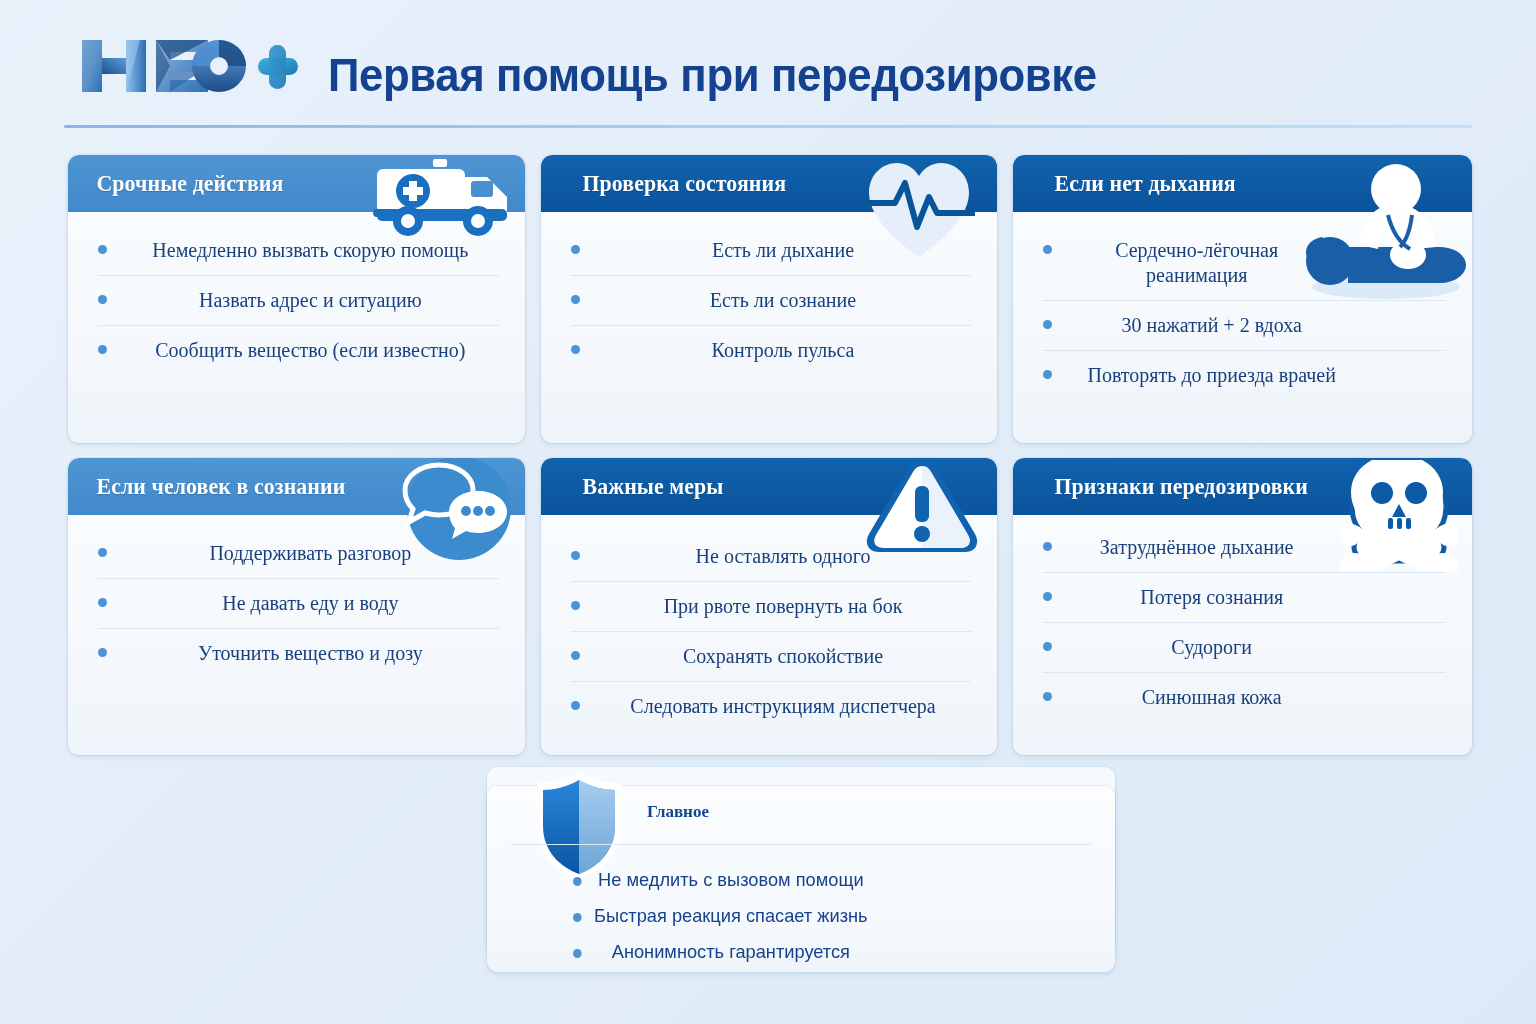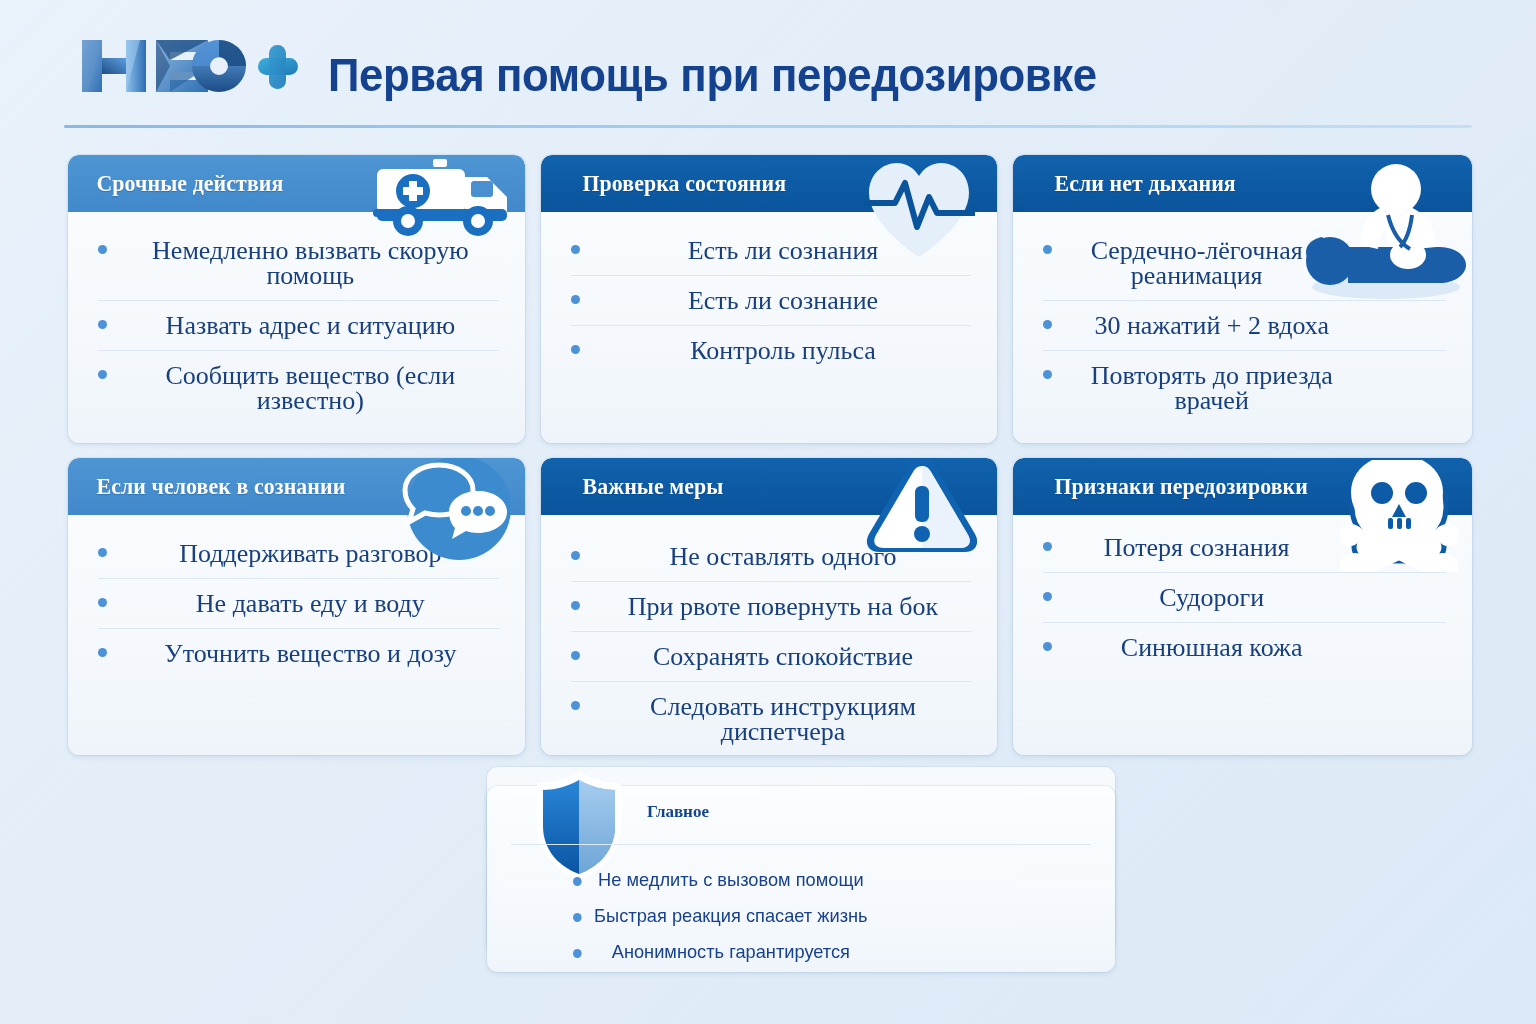"Немедленно вызвать скорую помощь" ul.items li { font-size: 26px -> 20px }
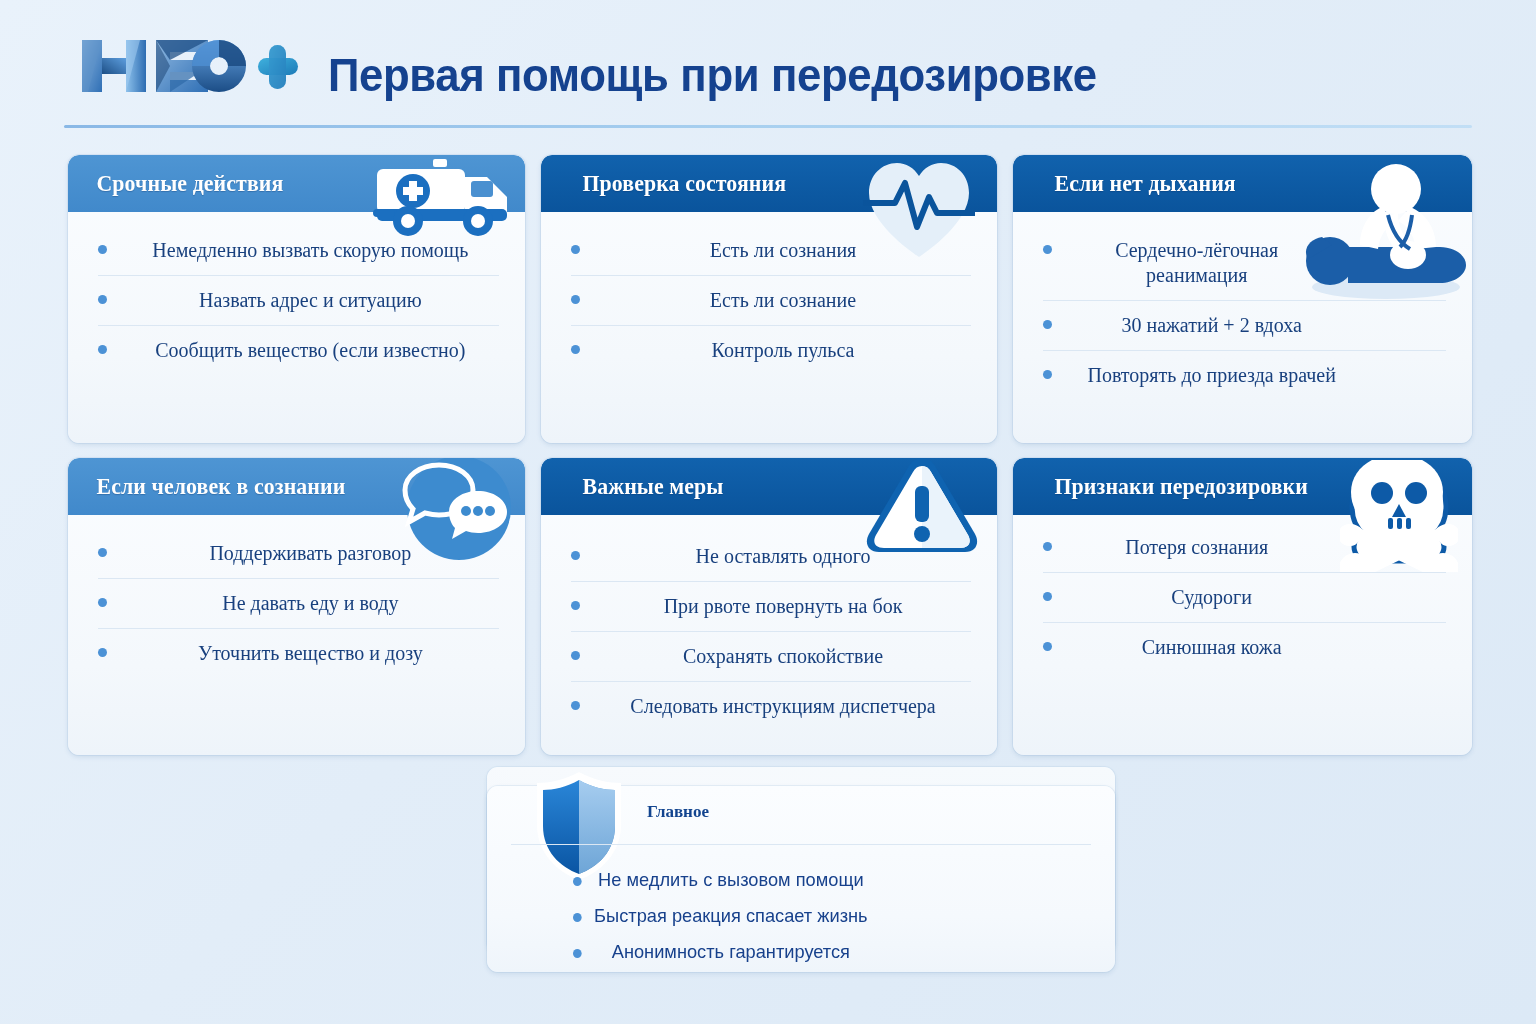"Есть ли сознания" li { text: сознания -> дыхание }
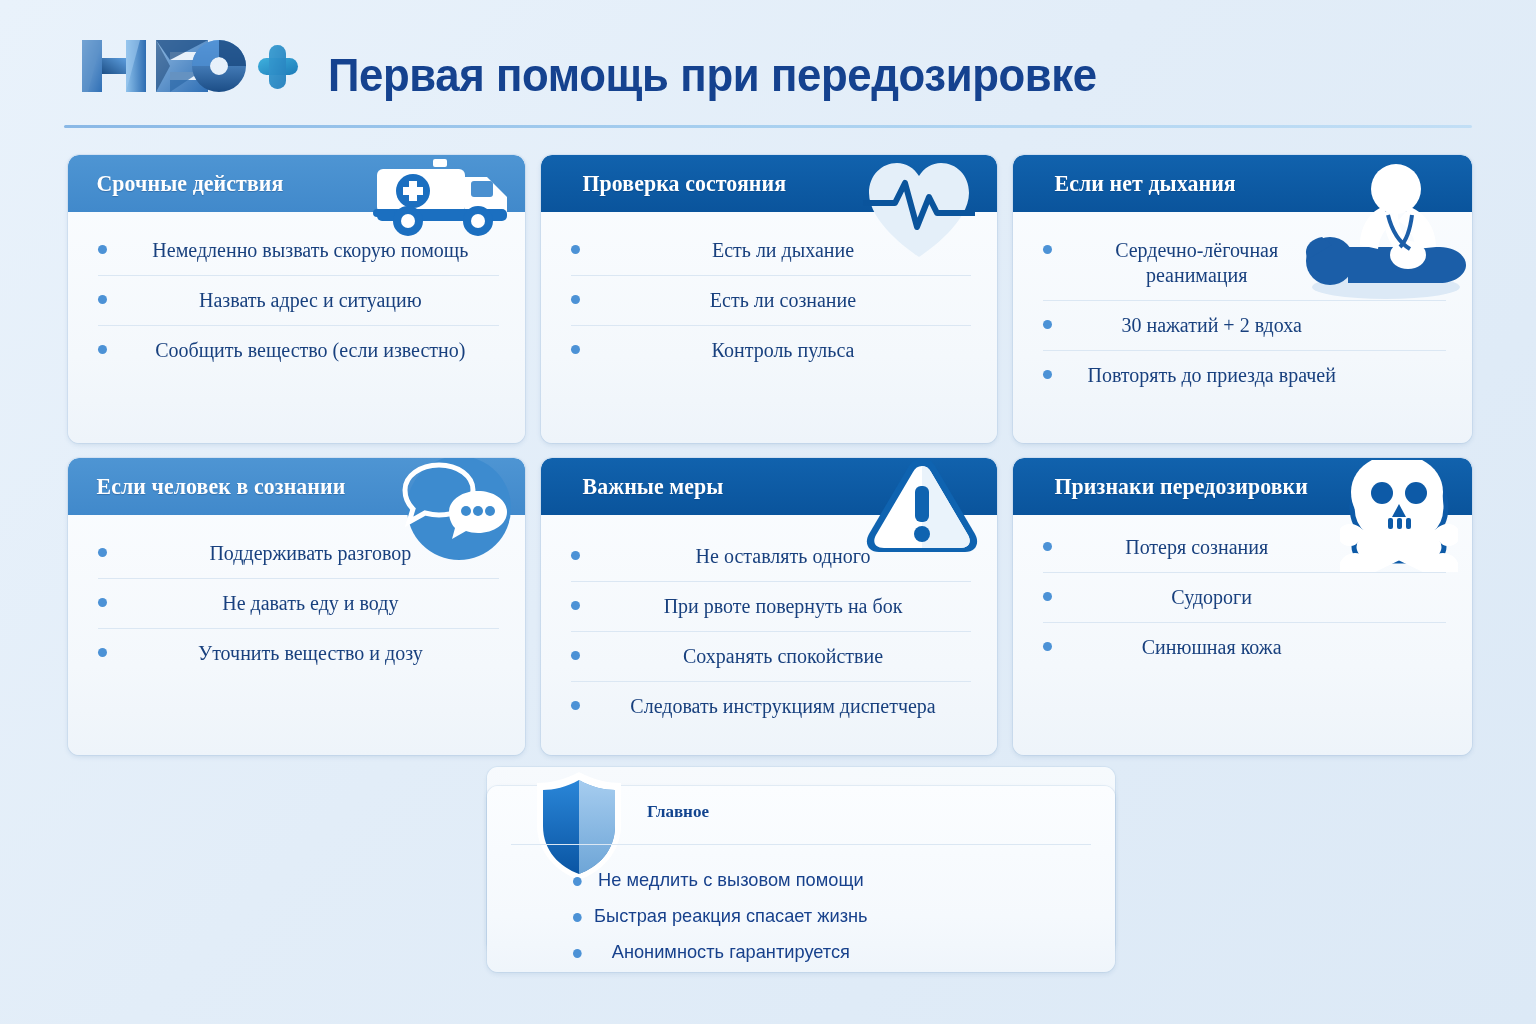"Затруднённое дыхание" li { html: none -> <li>Затруднённое дыхание</li> }
